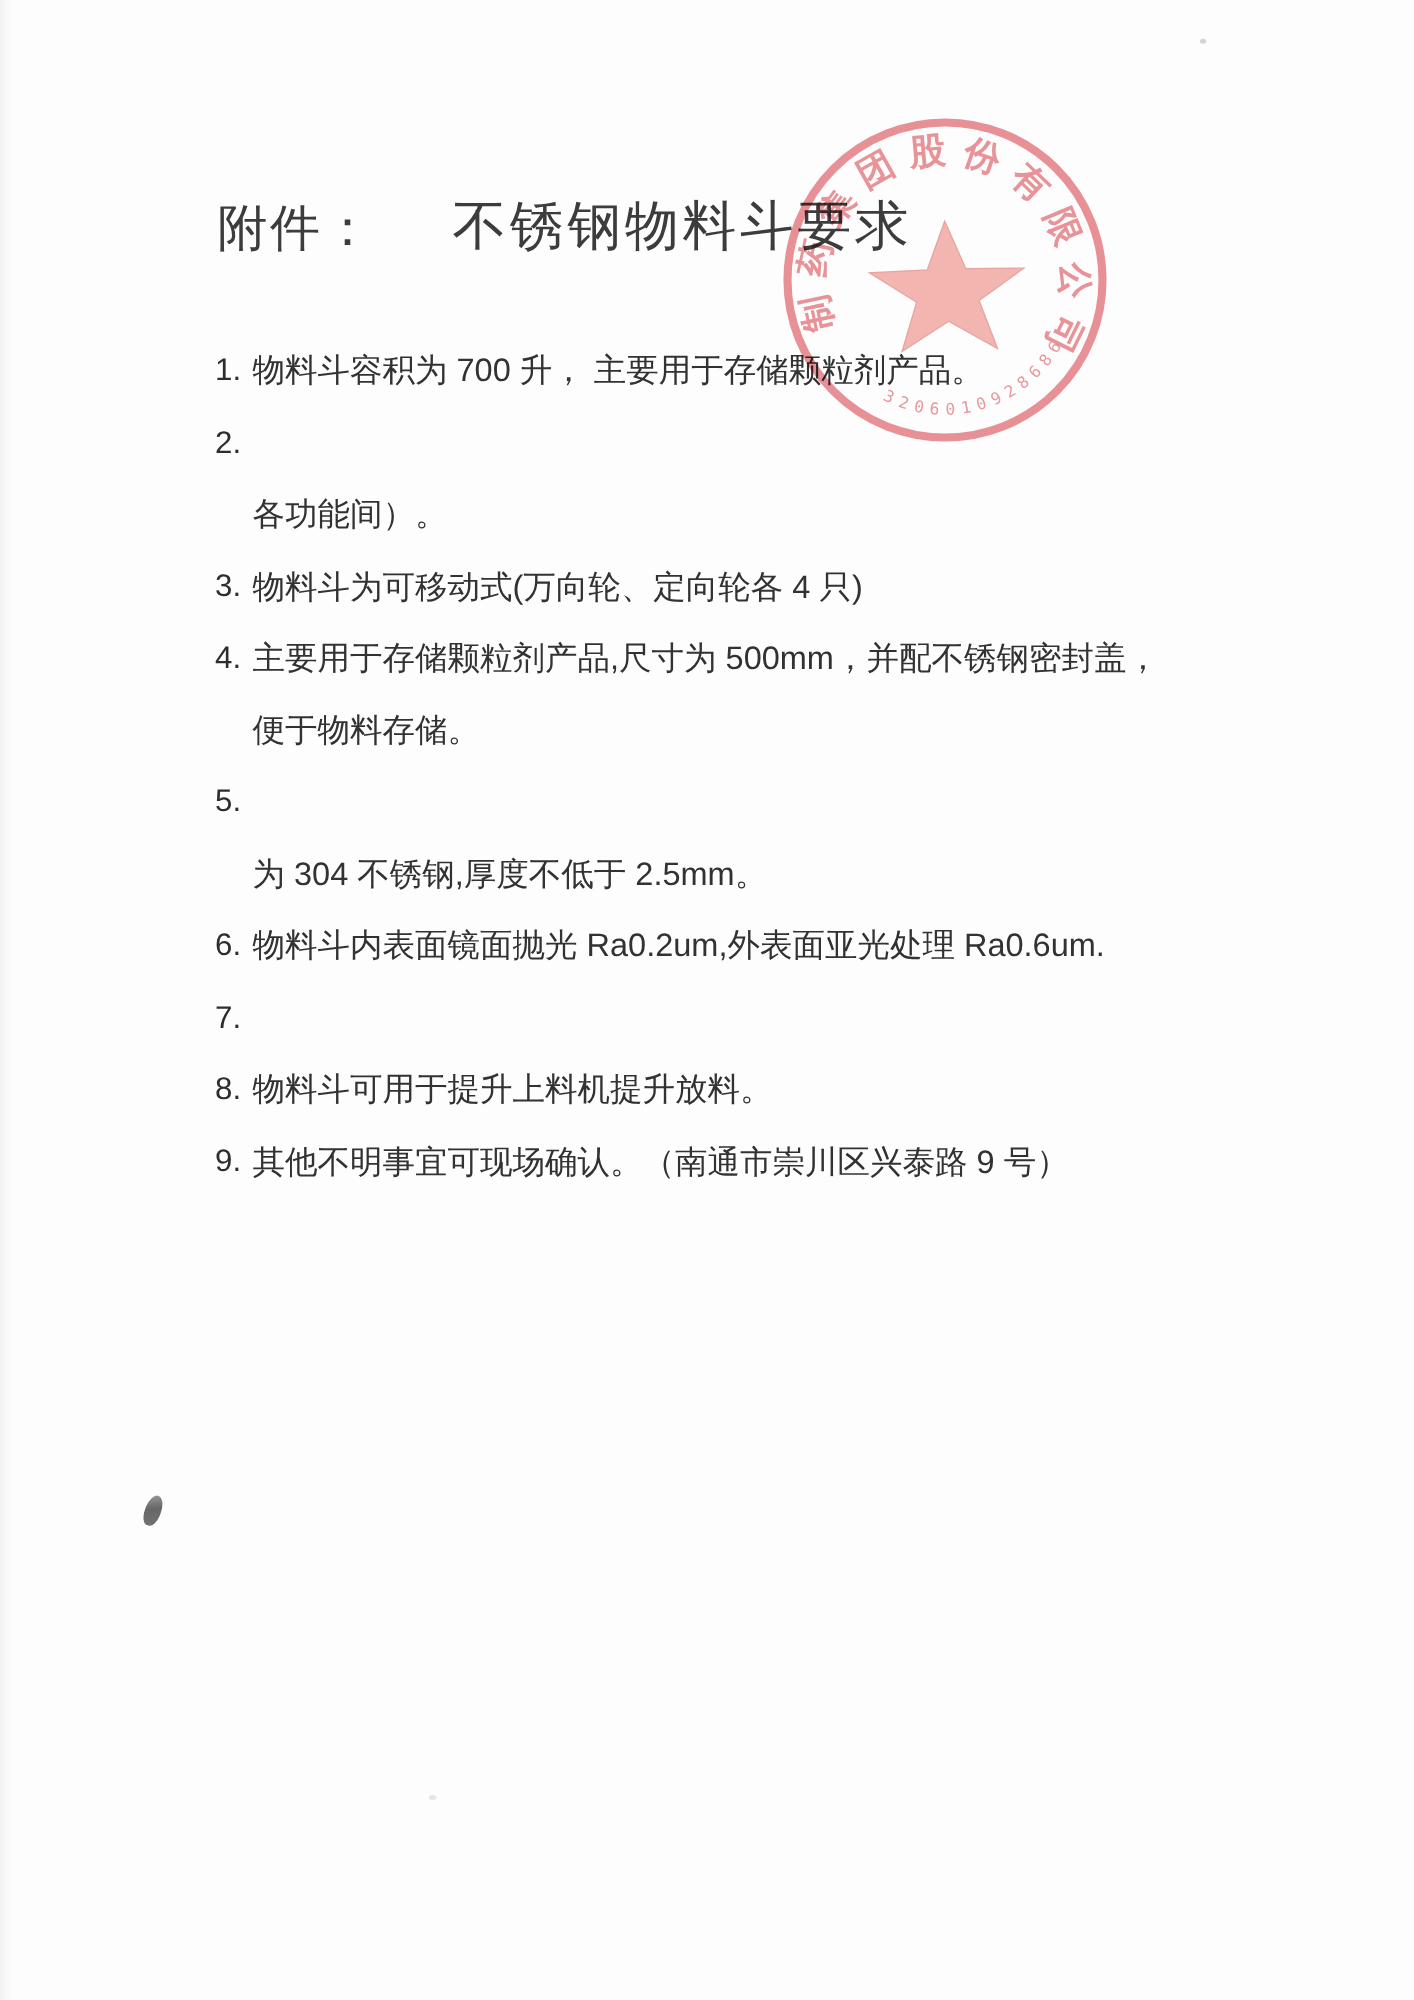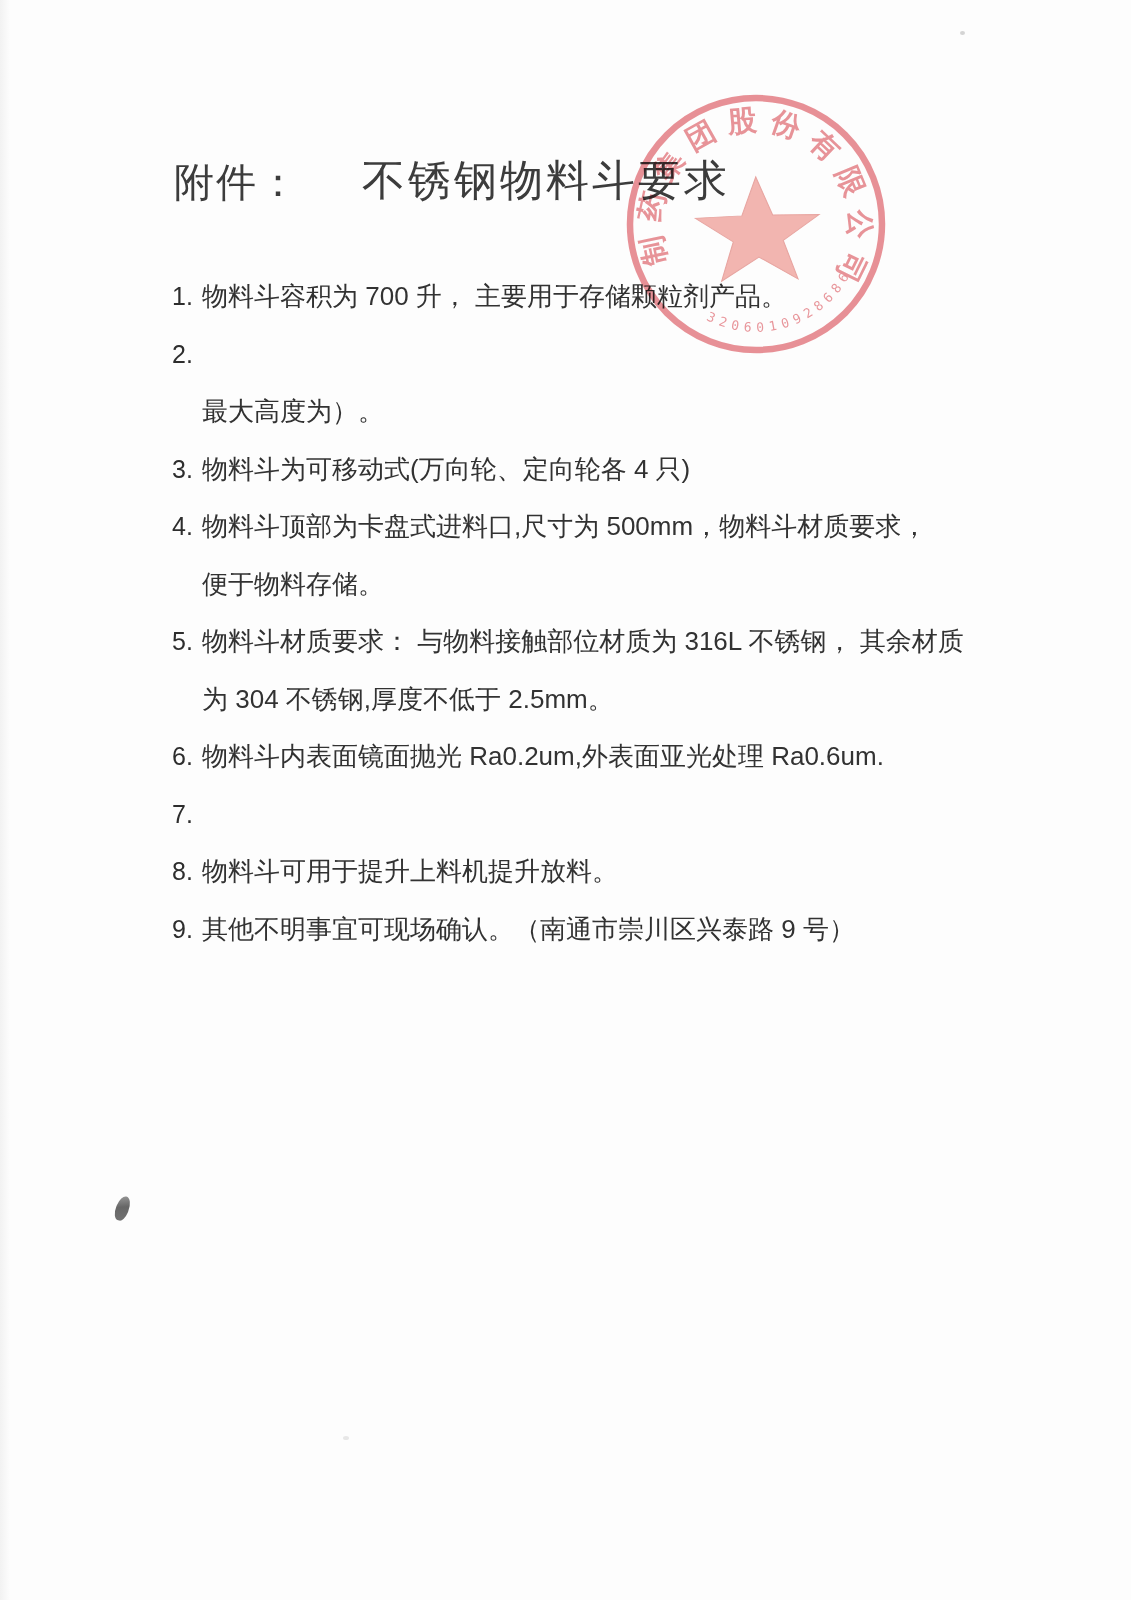"最大高度为）。" span.txt { text: 最大高度为 -> 各功能间 }
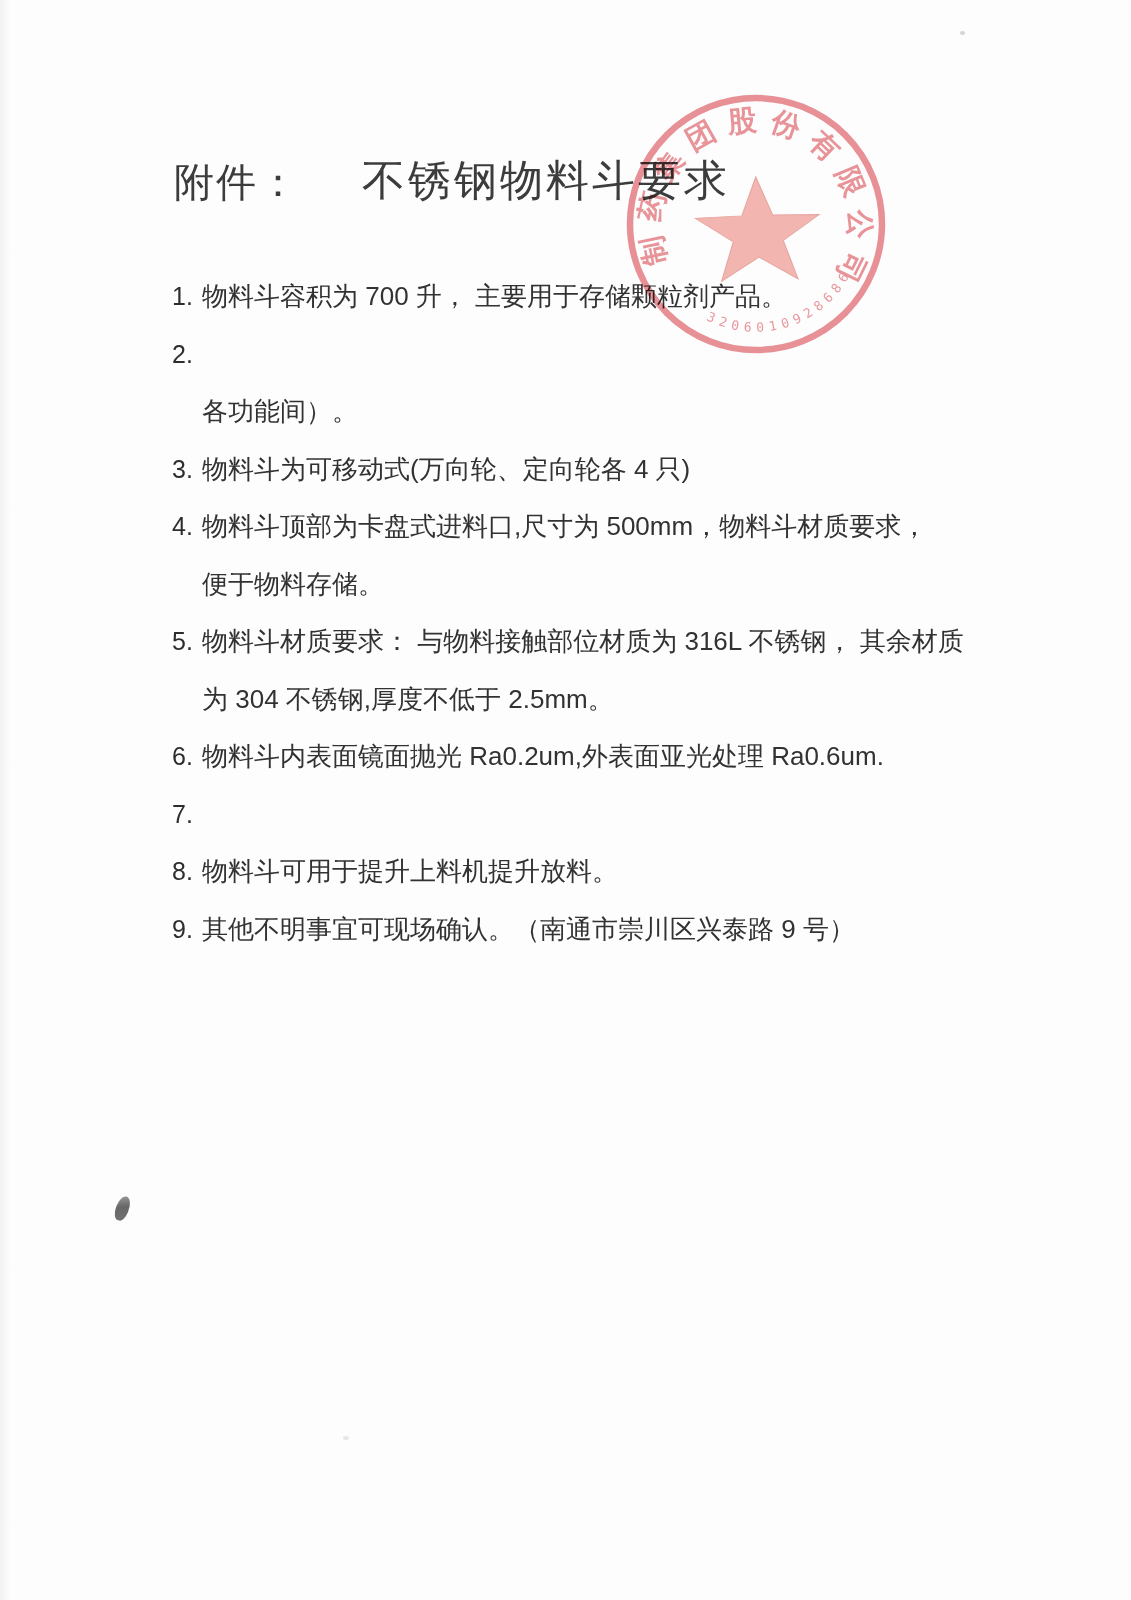"物料斗顶部为卡盘式进料口,尺寸为 500mm，物料斗材质要求，" span.txt { text: 物料斗顶部为卡盘式进料口,尺寸为 500mm，物料斗材质要求 -> 主要用于存储颗粒剂产品,尺寸为 500mm，并配不锈钢密封盖 }
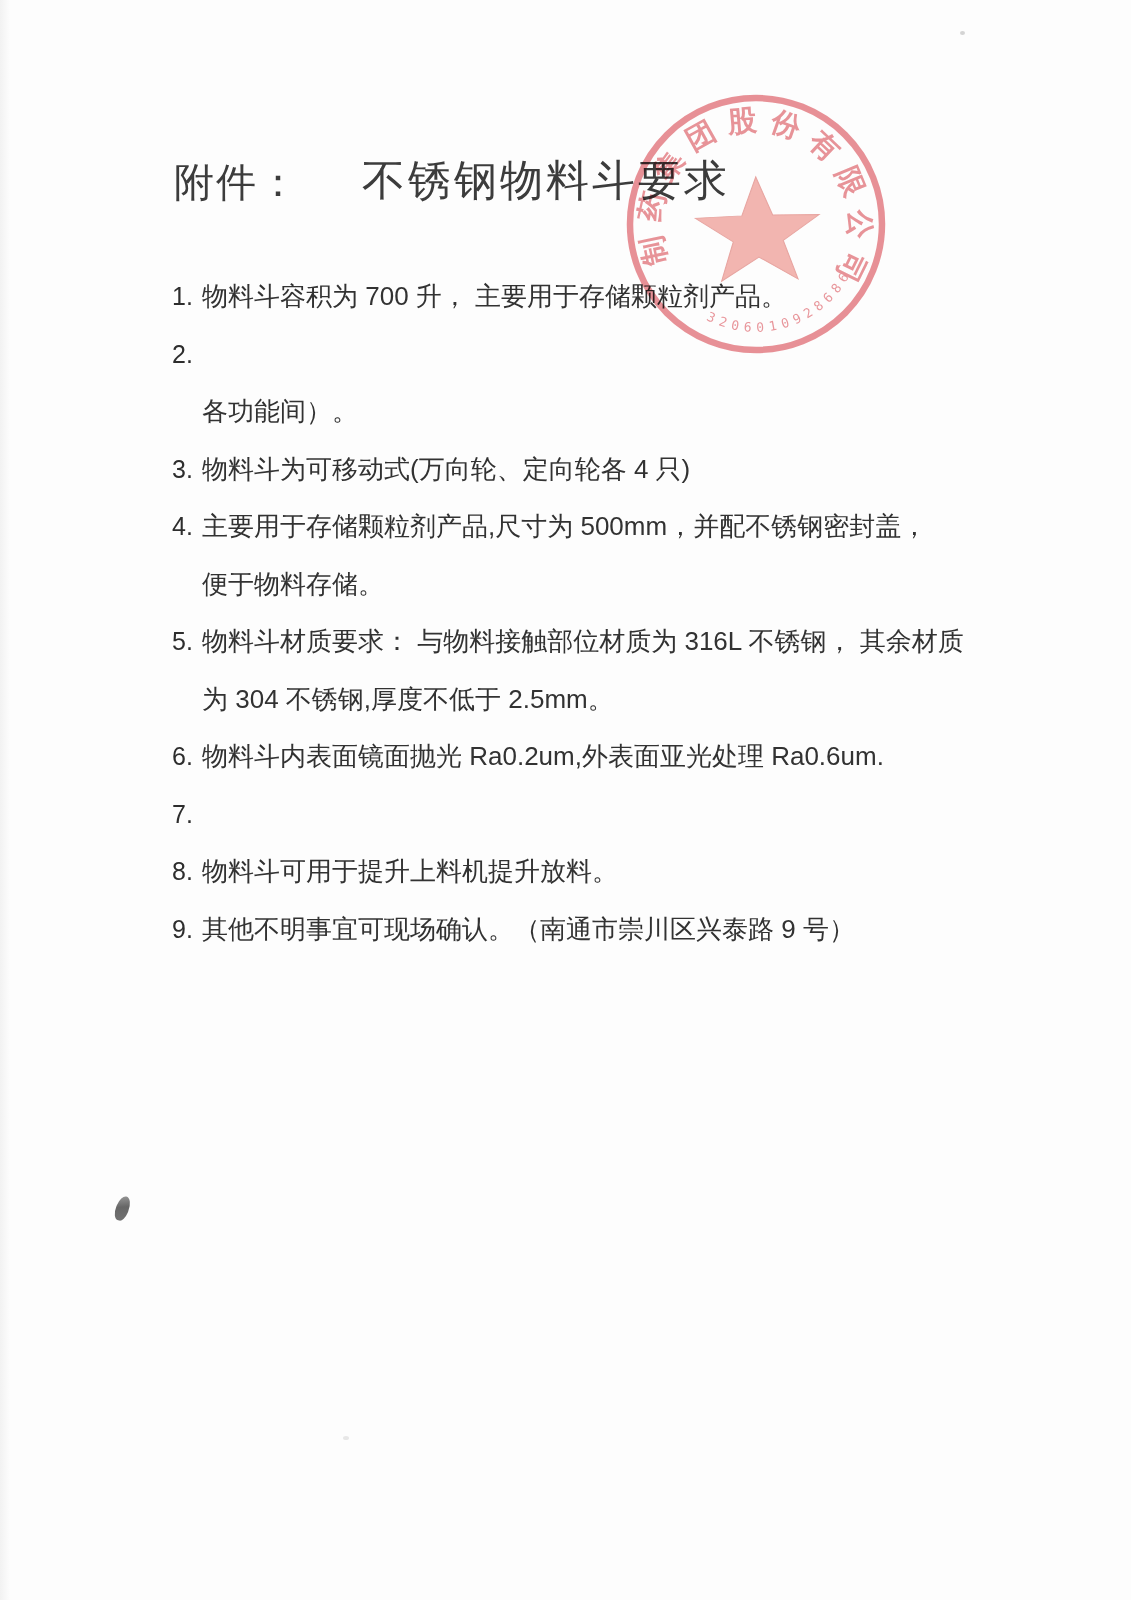"物料斗材质要求： 与物料接触部位材质为 316L 不锈钢， 其余材质" span.txt { html: <span>物料斗材质要求： 与物料接触部位材质为 316L 不锈钢， 其余材质</span> -> none }
